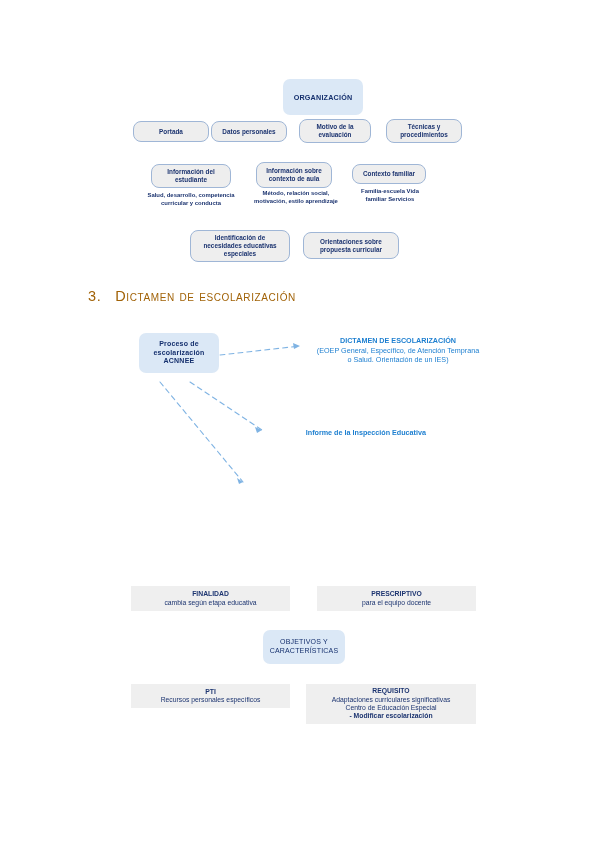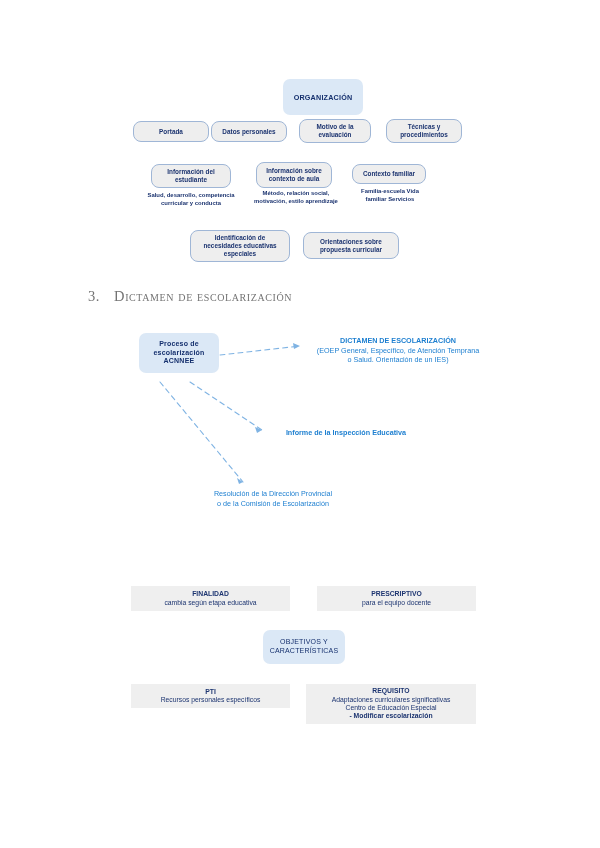"3. Dictamen de escolarización" .heading { color: #737373 -> #a16207; font-family: Liberation Serif, serif -> Liberation Sans, sans-serif }
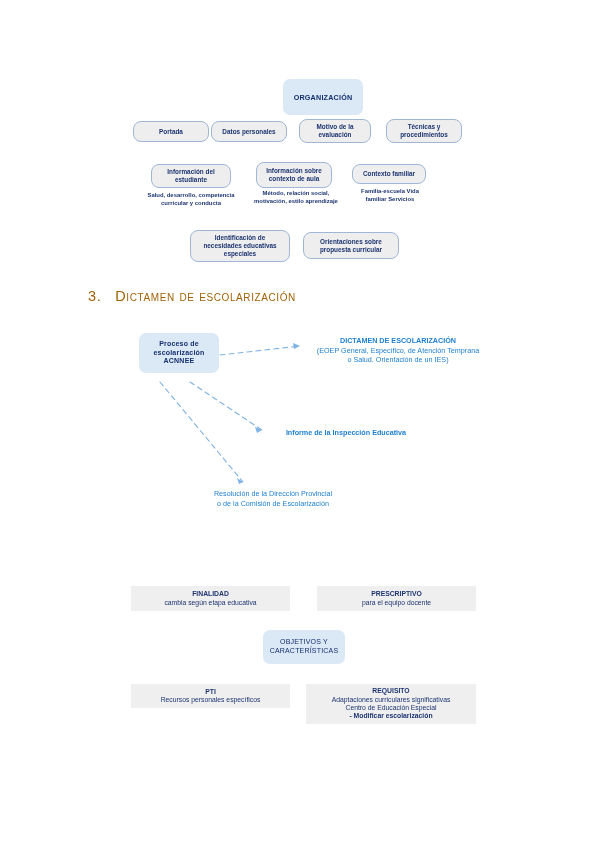"Informe de la Inspección Educativa" div.caption-blue { text-align: center -> right }
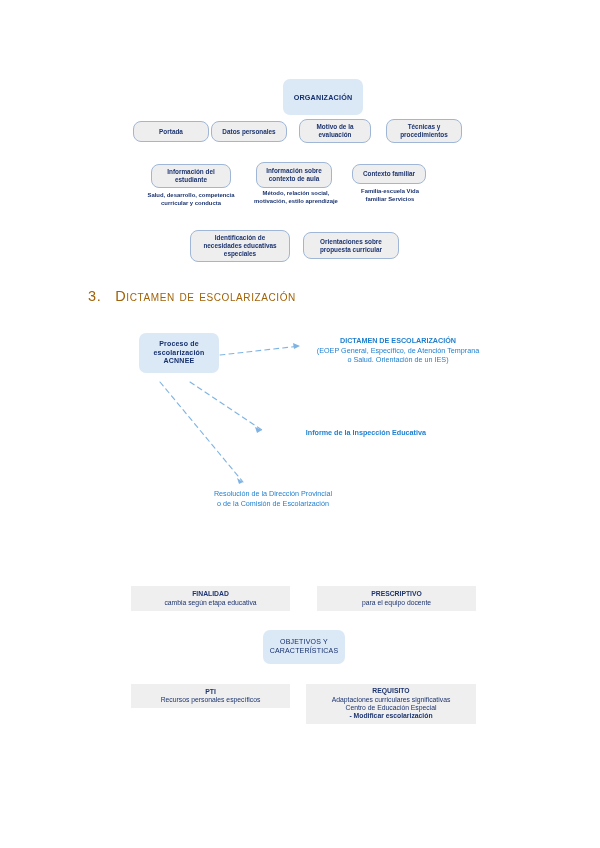"Resolución de la Dirección Provincial" div.caption-blue { html: <div> <span>Resolución de la Dirección Provincial</span> <span>o de la Comisión de Escolarización</span> </div> -> none }
